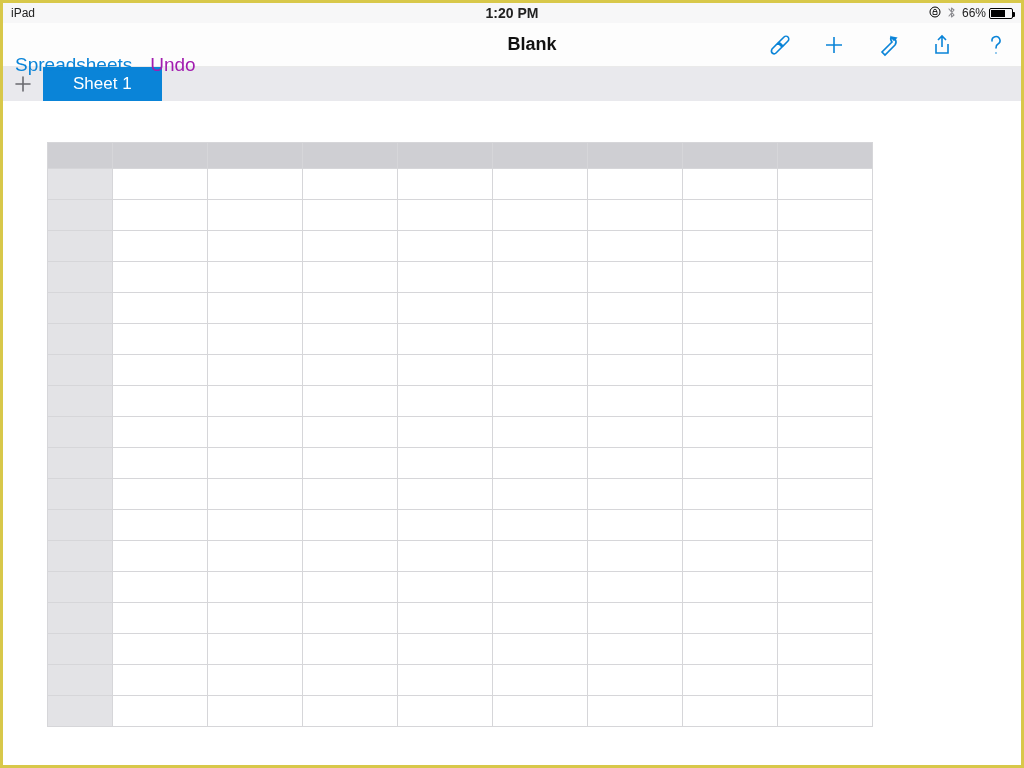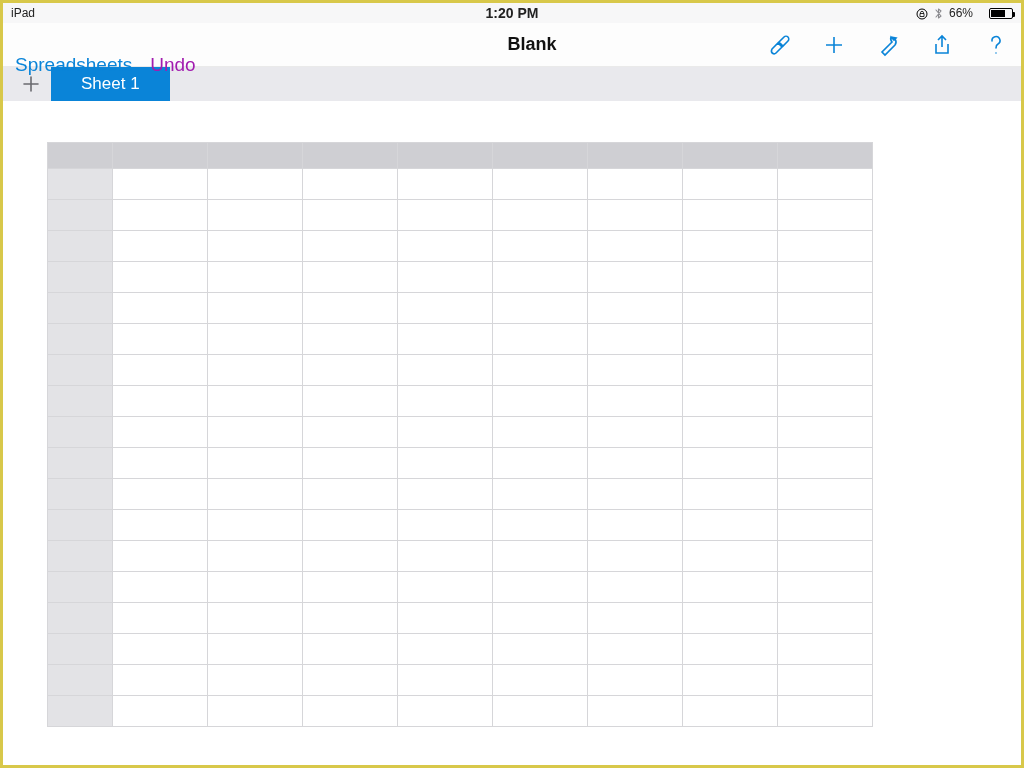"iPad" .status-left, .status-right { align-items: flex-end -> flex-start }
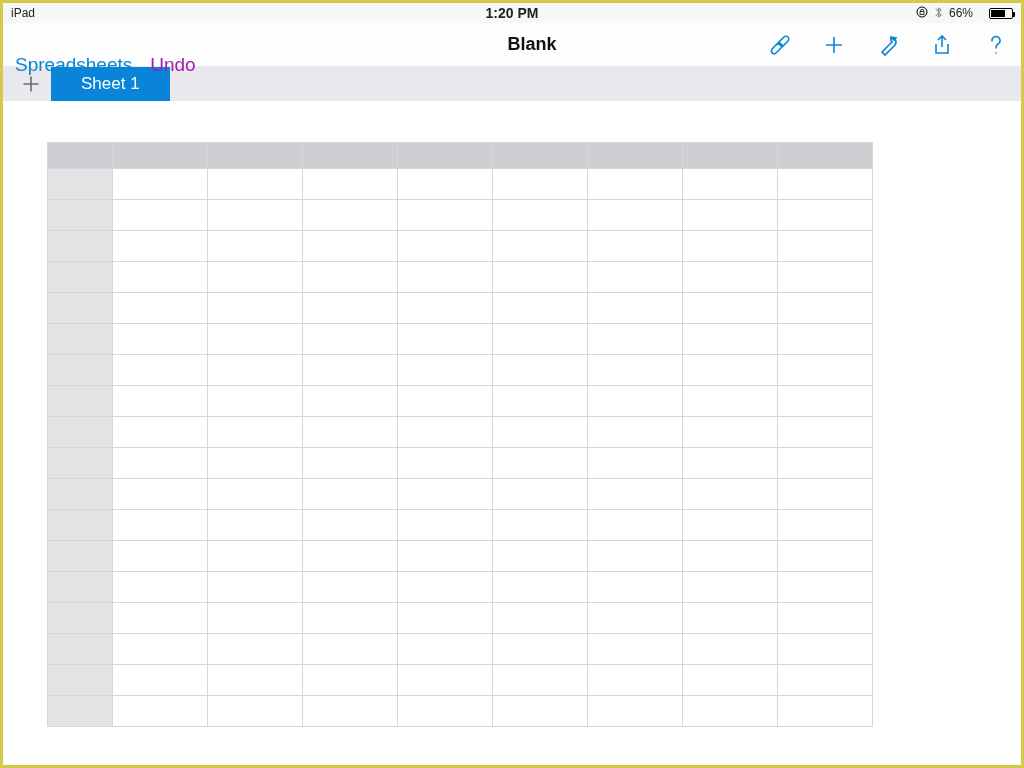"66%" .battery { gap: 16px -> 3px }
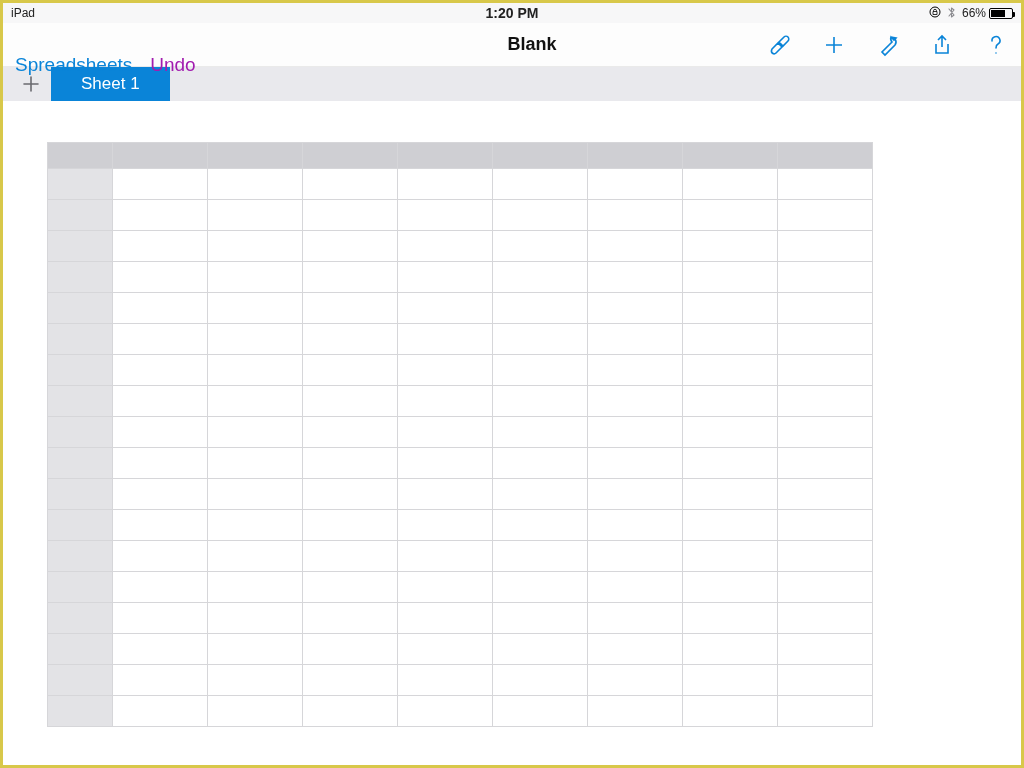"Sheet 1" .tabstrip { padding-left: 8px -> none }
